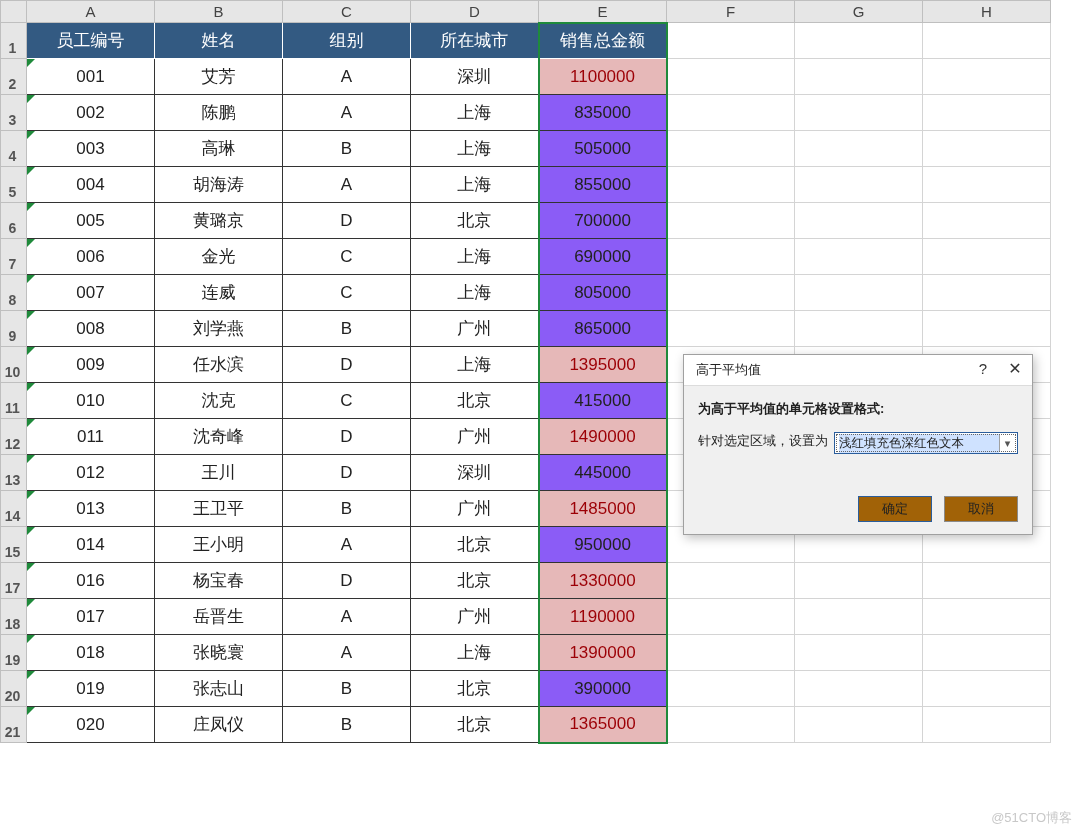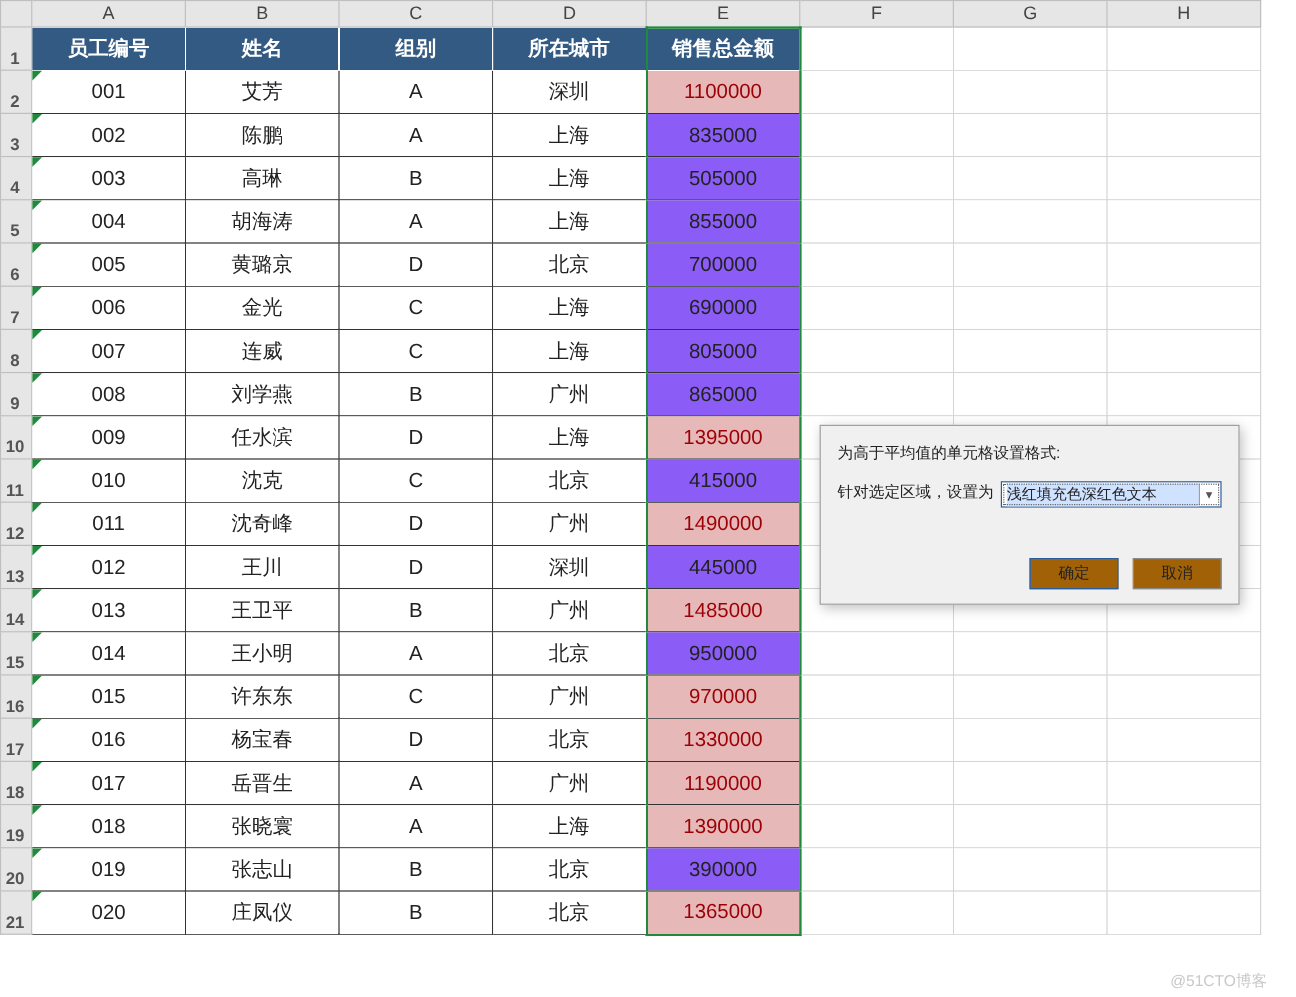"员工编号" td.hdr { font-weight: bold -> normal }
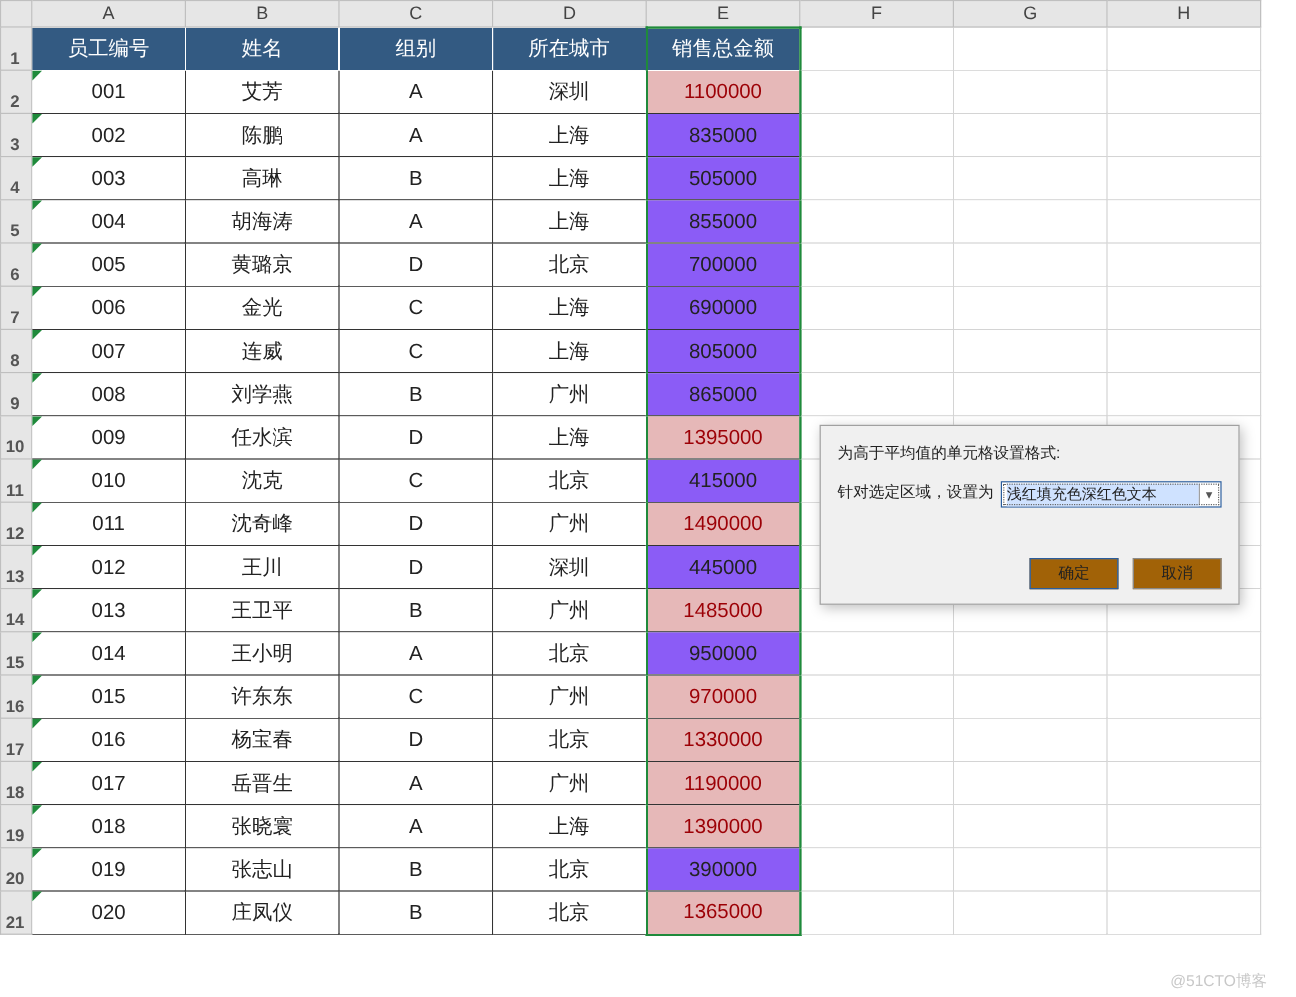"高于平均值" div.dlg-titlebar { html: none -> <div> <span>高于平均值</span> <span> <span>?</span> <span>✕</span> </span> </div> }
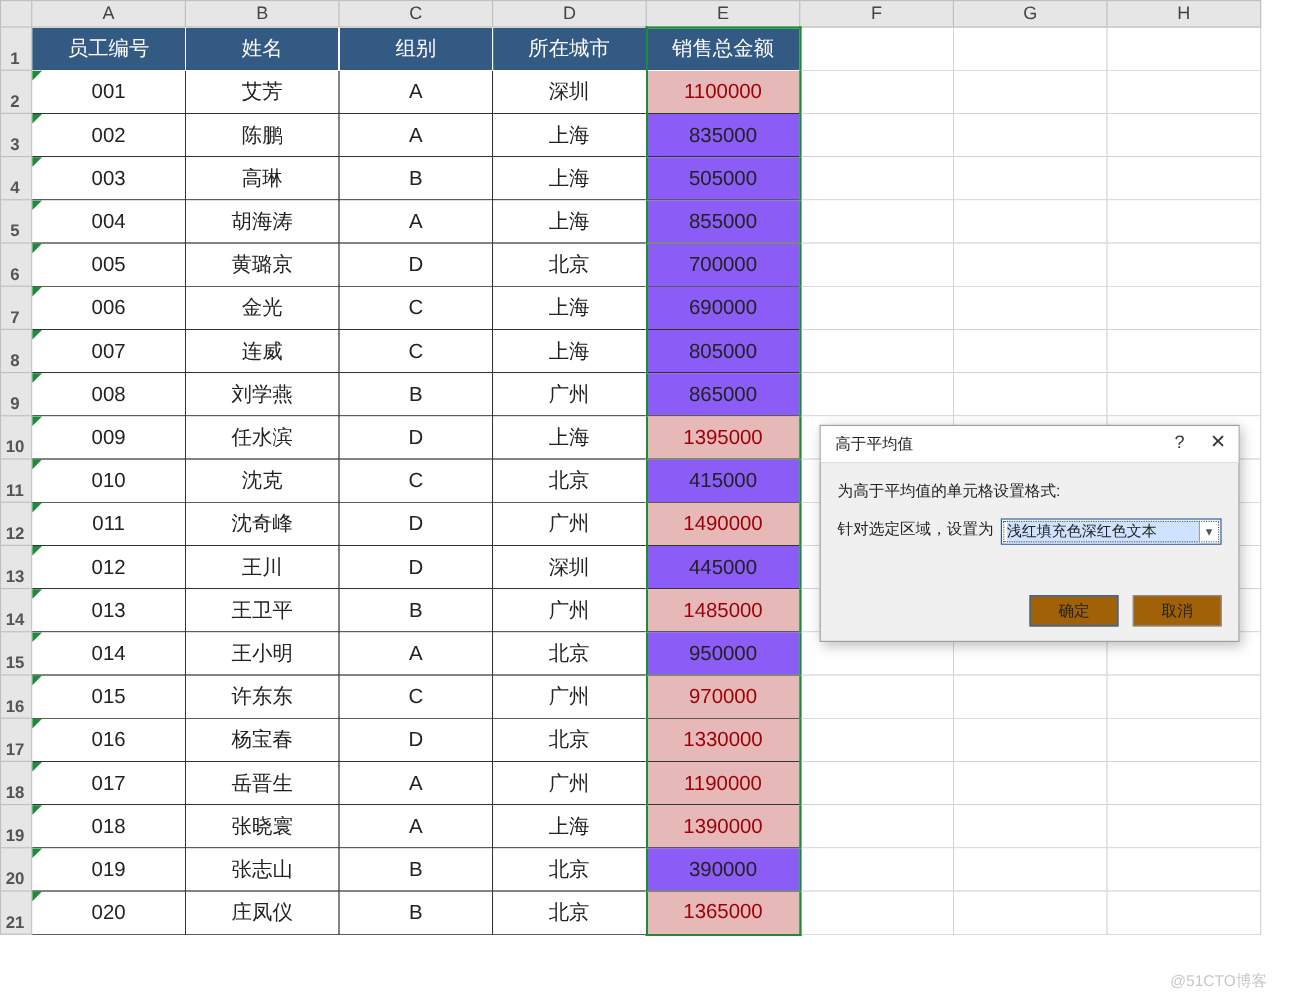"为高于平均值的单元格设置格式:" .dlg-label { font-weight: normal -> bold }
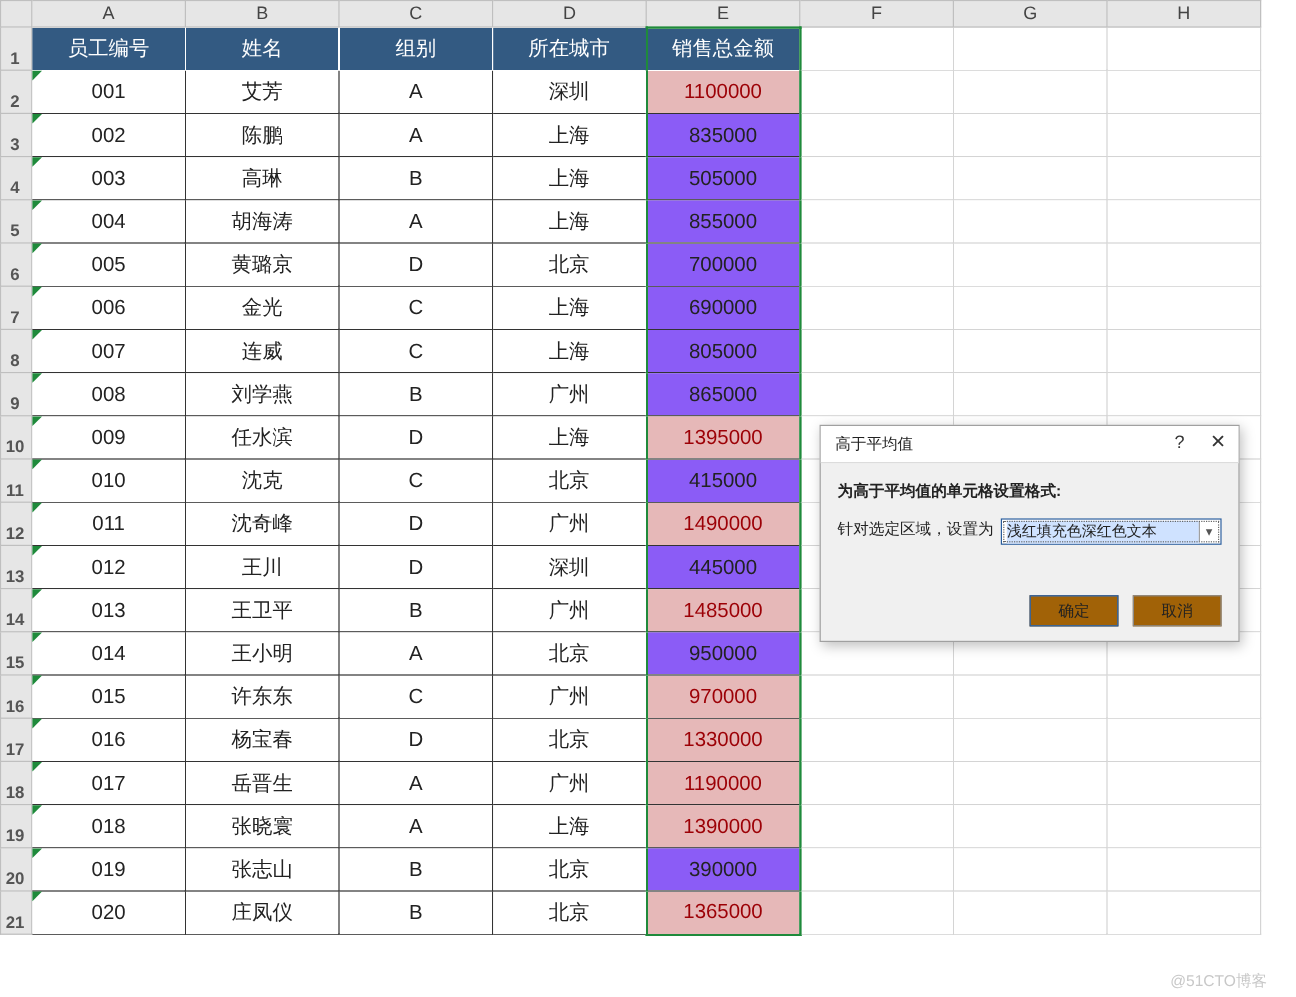"16" tr { html: <tr> <th>16</th> <td>015</td> <td>许东东</td> <td>C</td> <td>广州</td> <td>970000</td> <td></td> <td></td> <td></td> </tr> -> none }
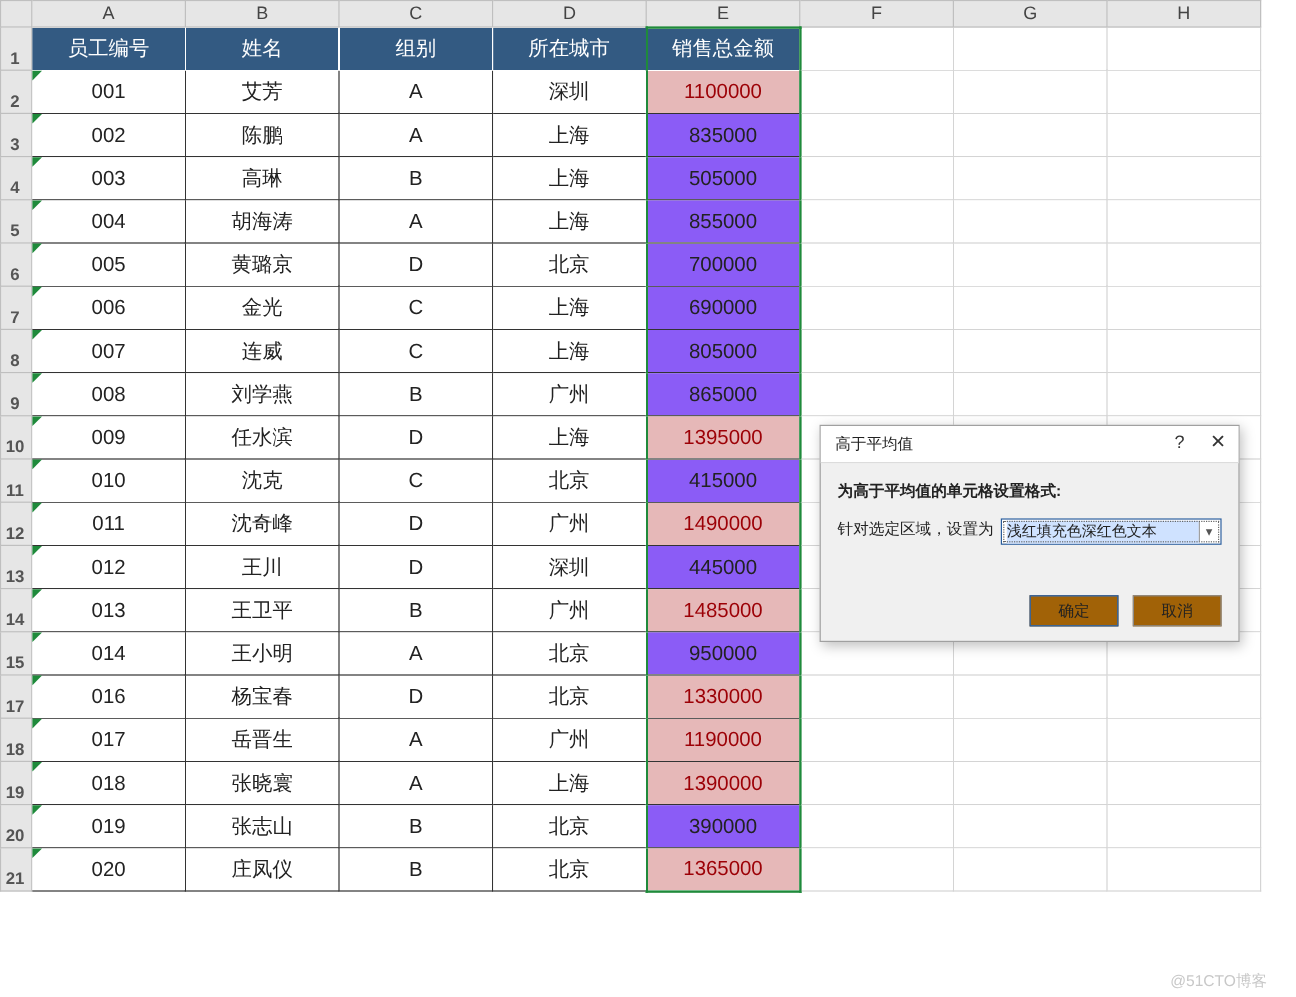"@51CTO博客" .watermark { right: 24px -> 8px }
